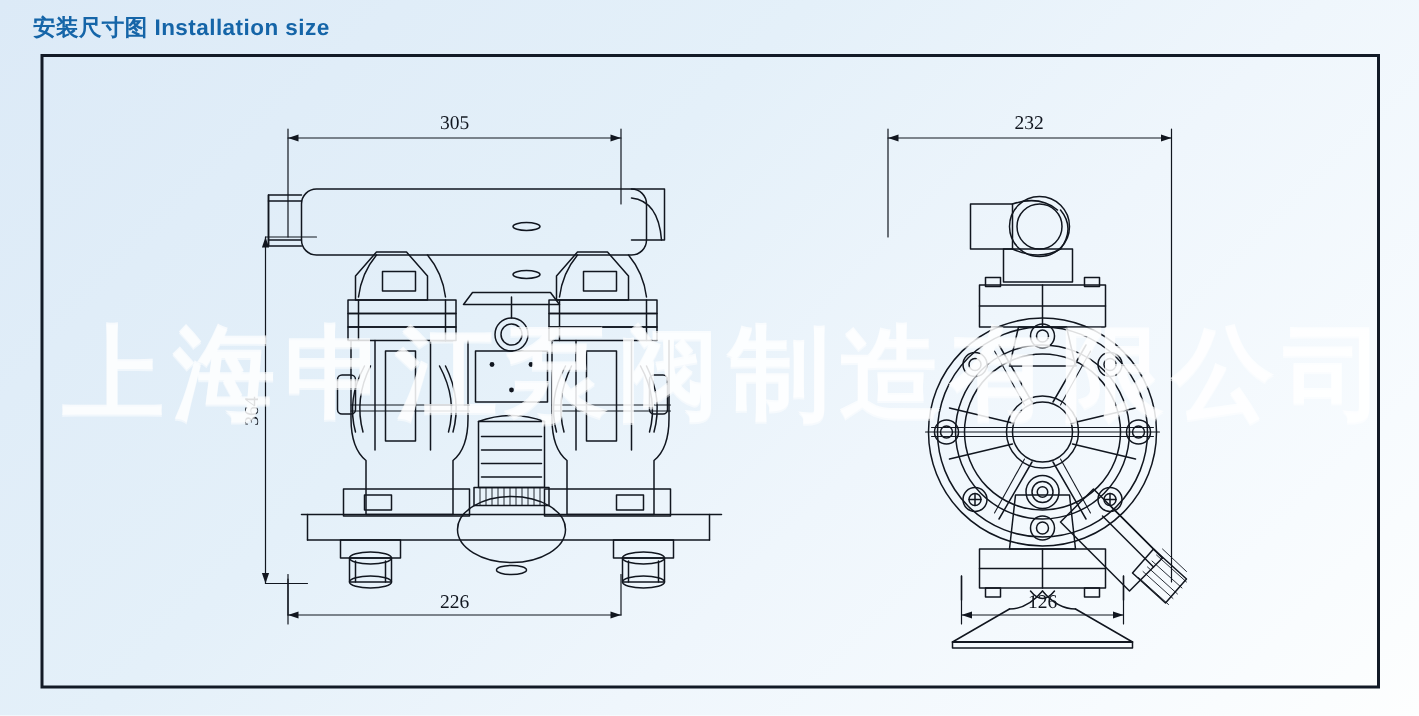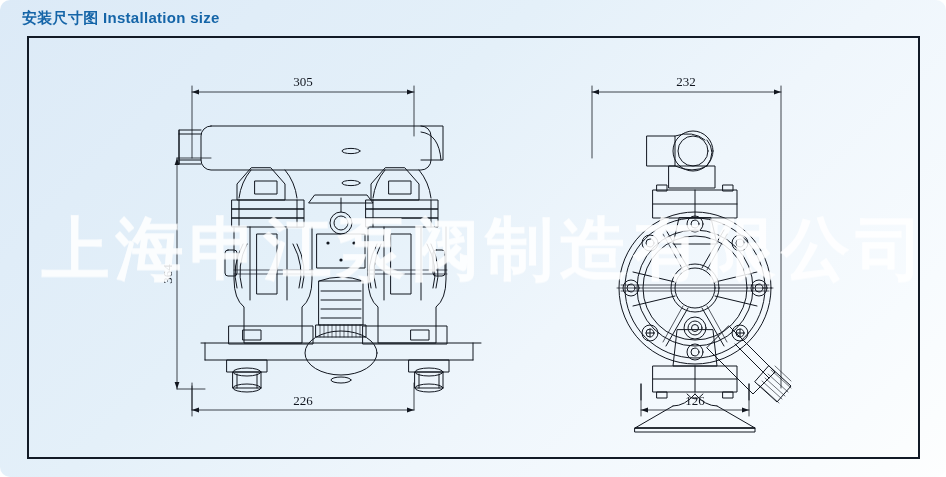"安装尺寸图 Installation size" #page { border-radius: 10px -> none }
